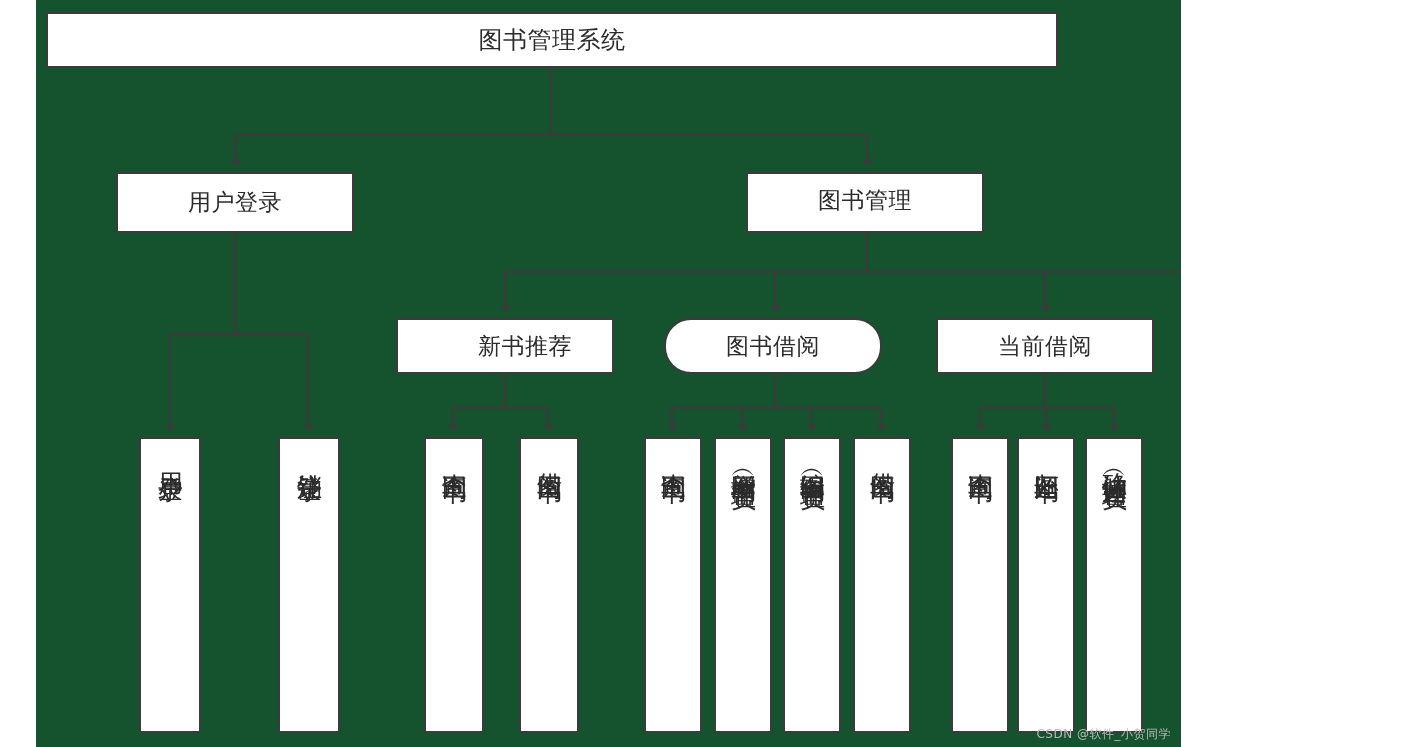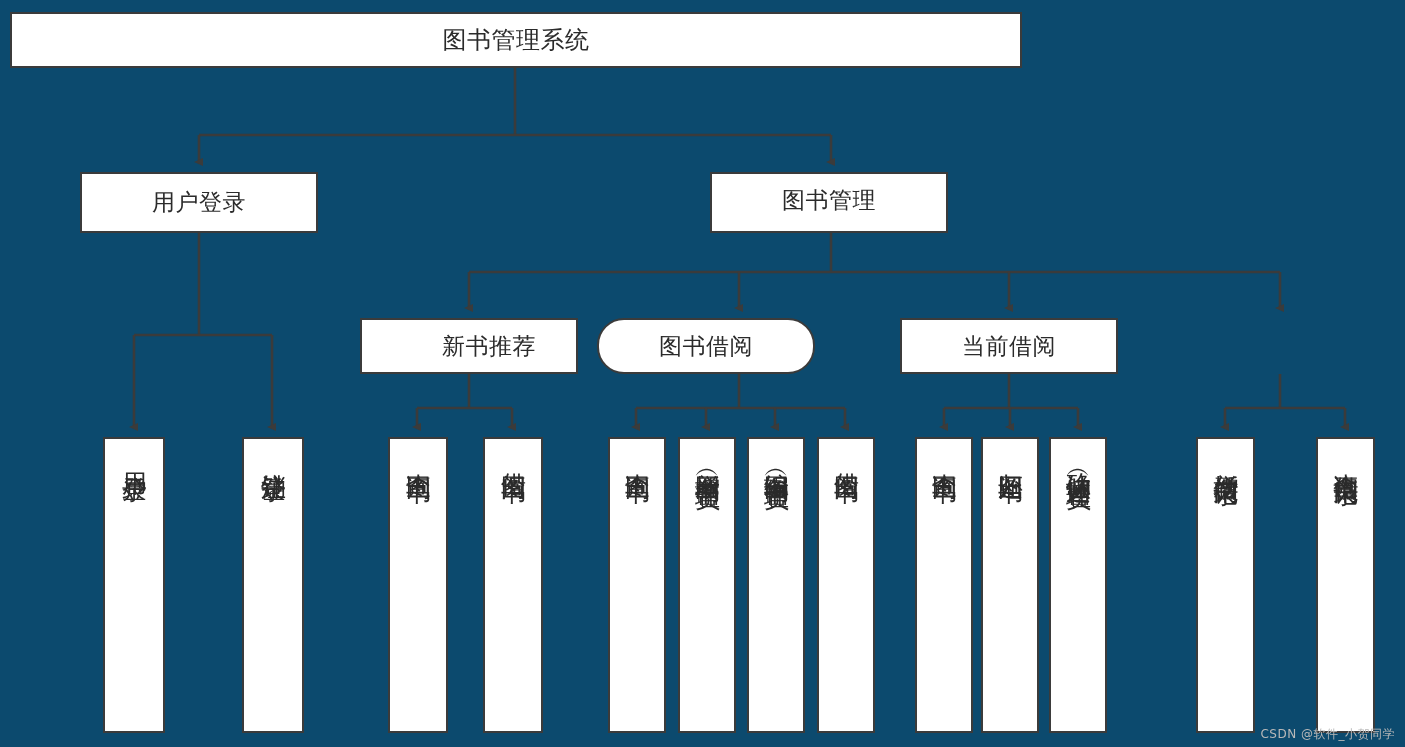"图书管理系统" #canvas { background: #0c4a6e -> #14532d; margin-left: none -> 36px; width: 1405px -> 1145px }
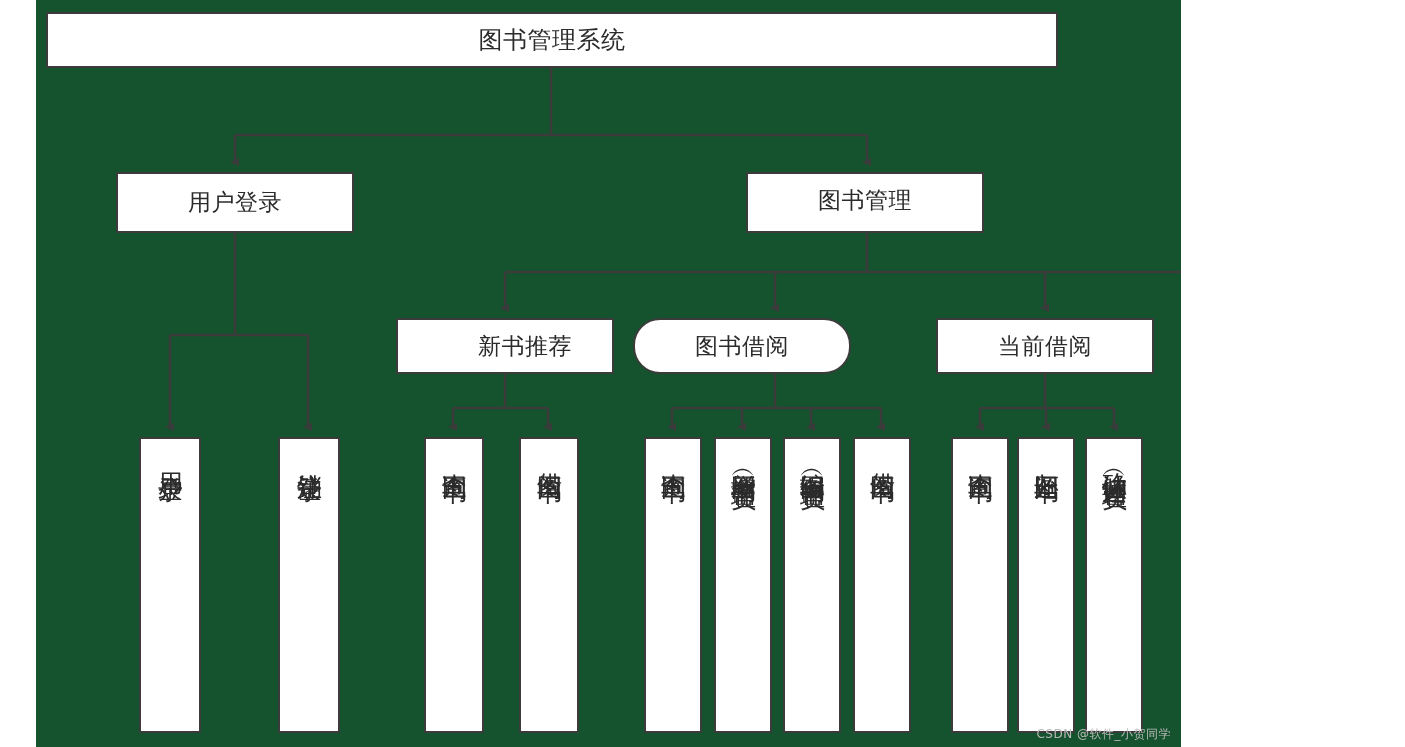"图书借阅" div.node { left: 597px -> 628px }
